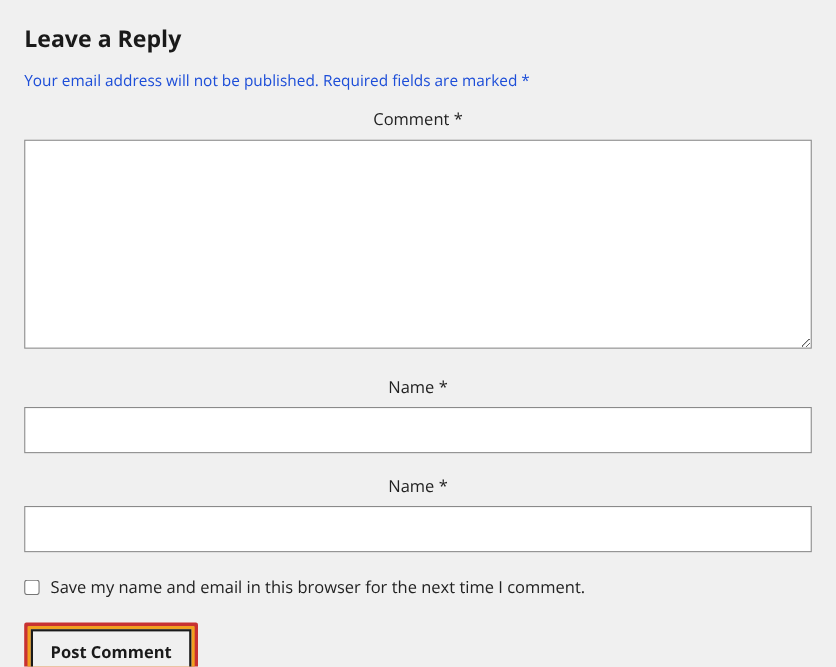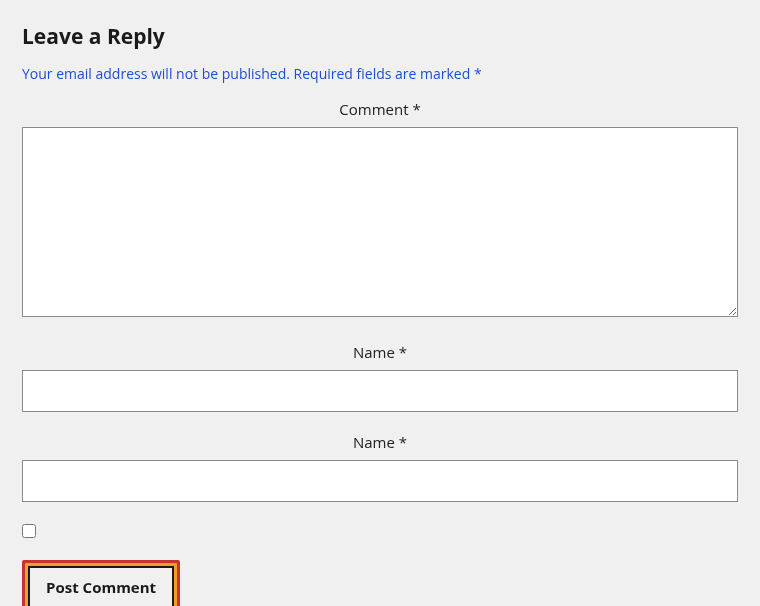"Save my name and email" label { html: none -> <label>Save my name and email in this browser for the next time I comment.</label> }
